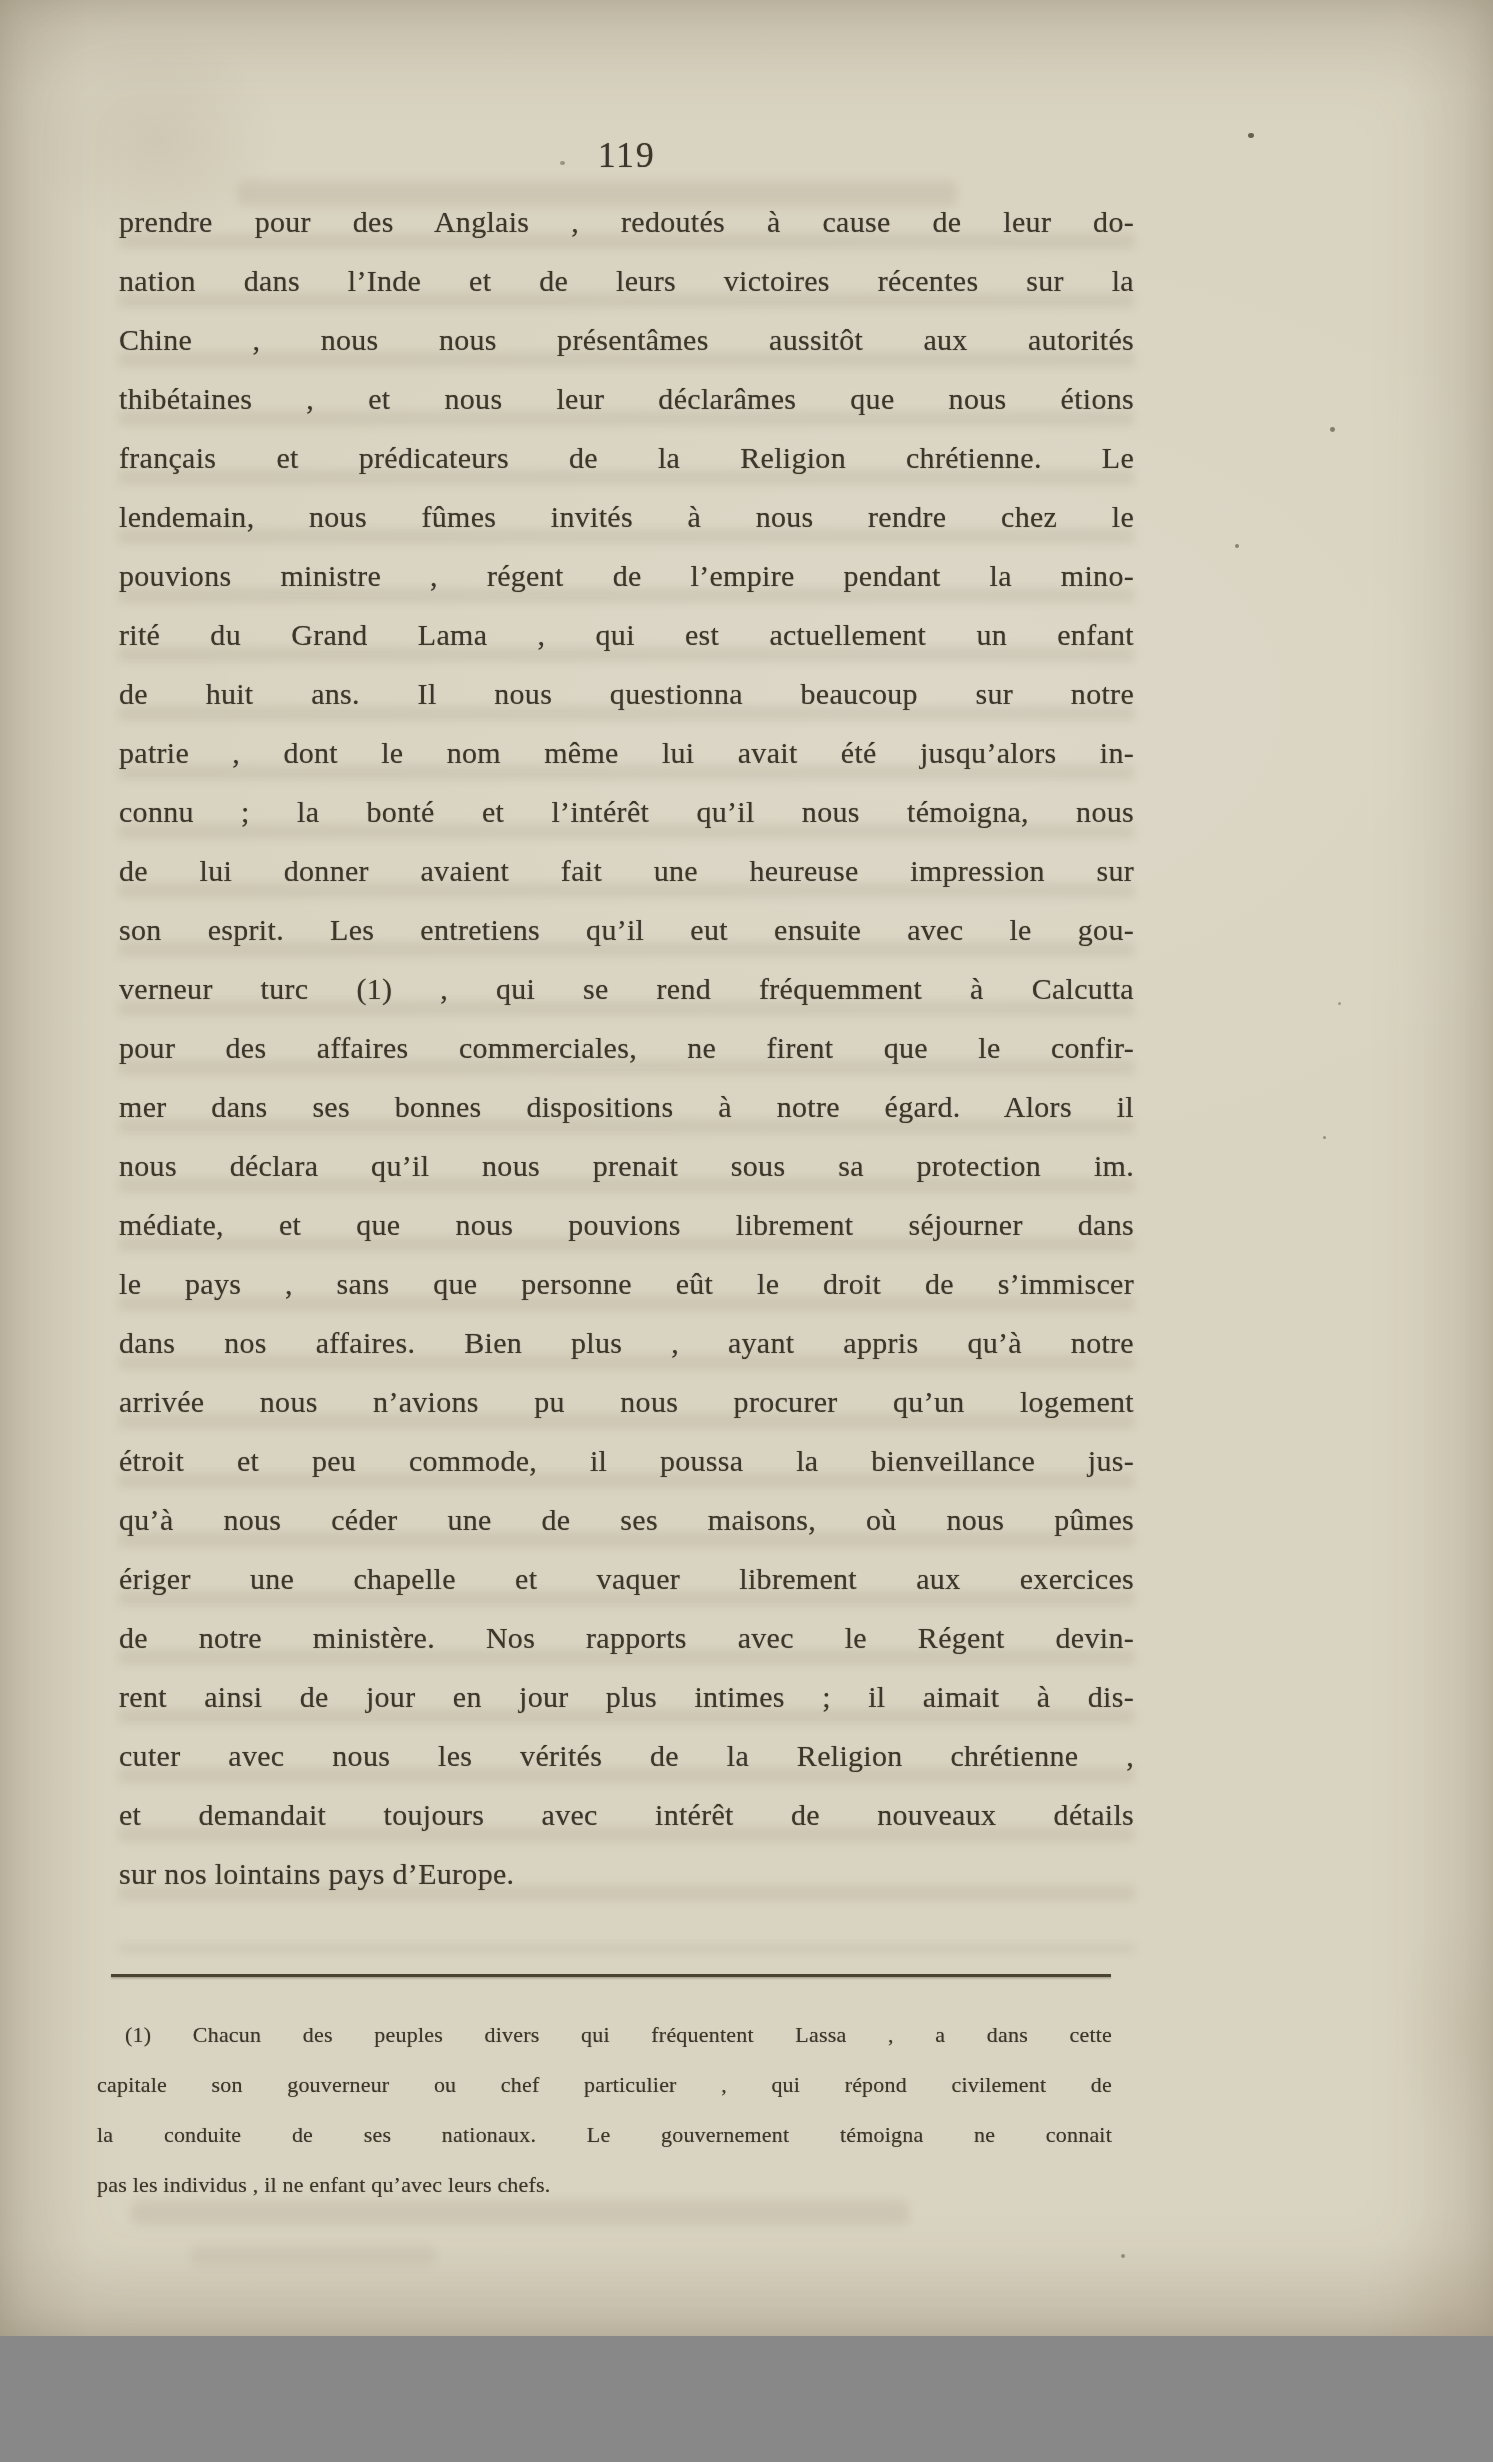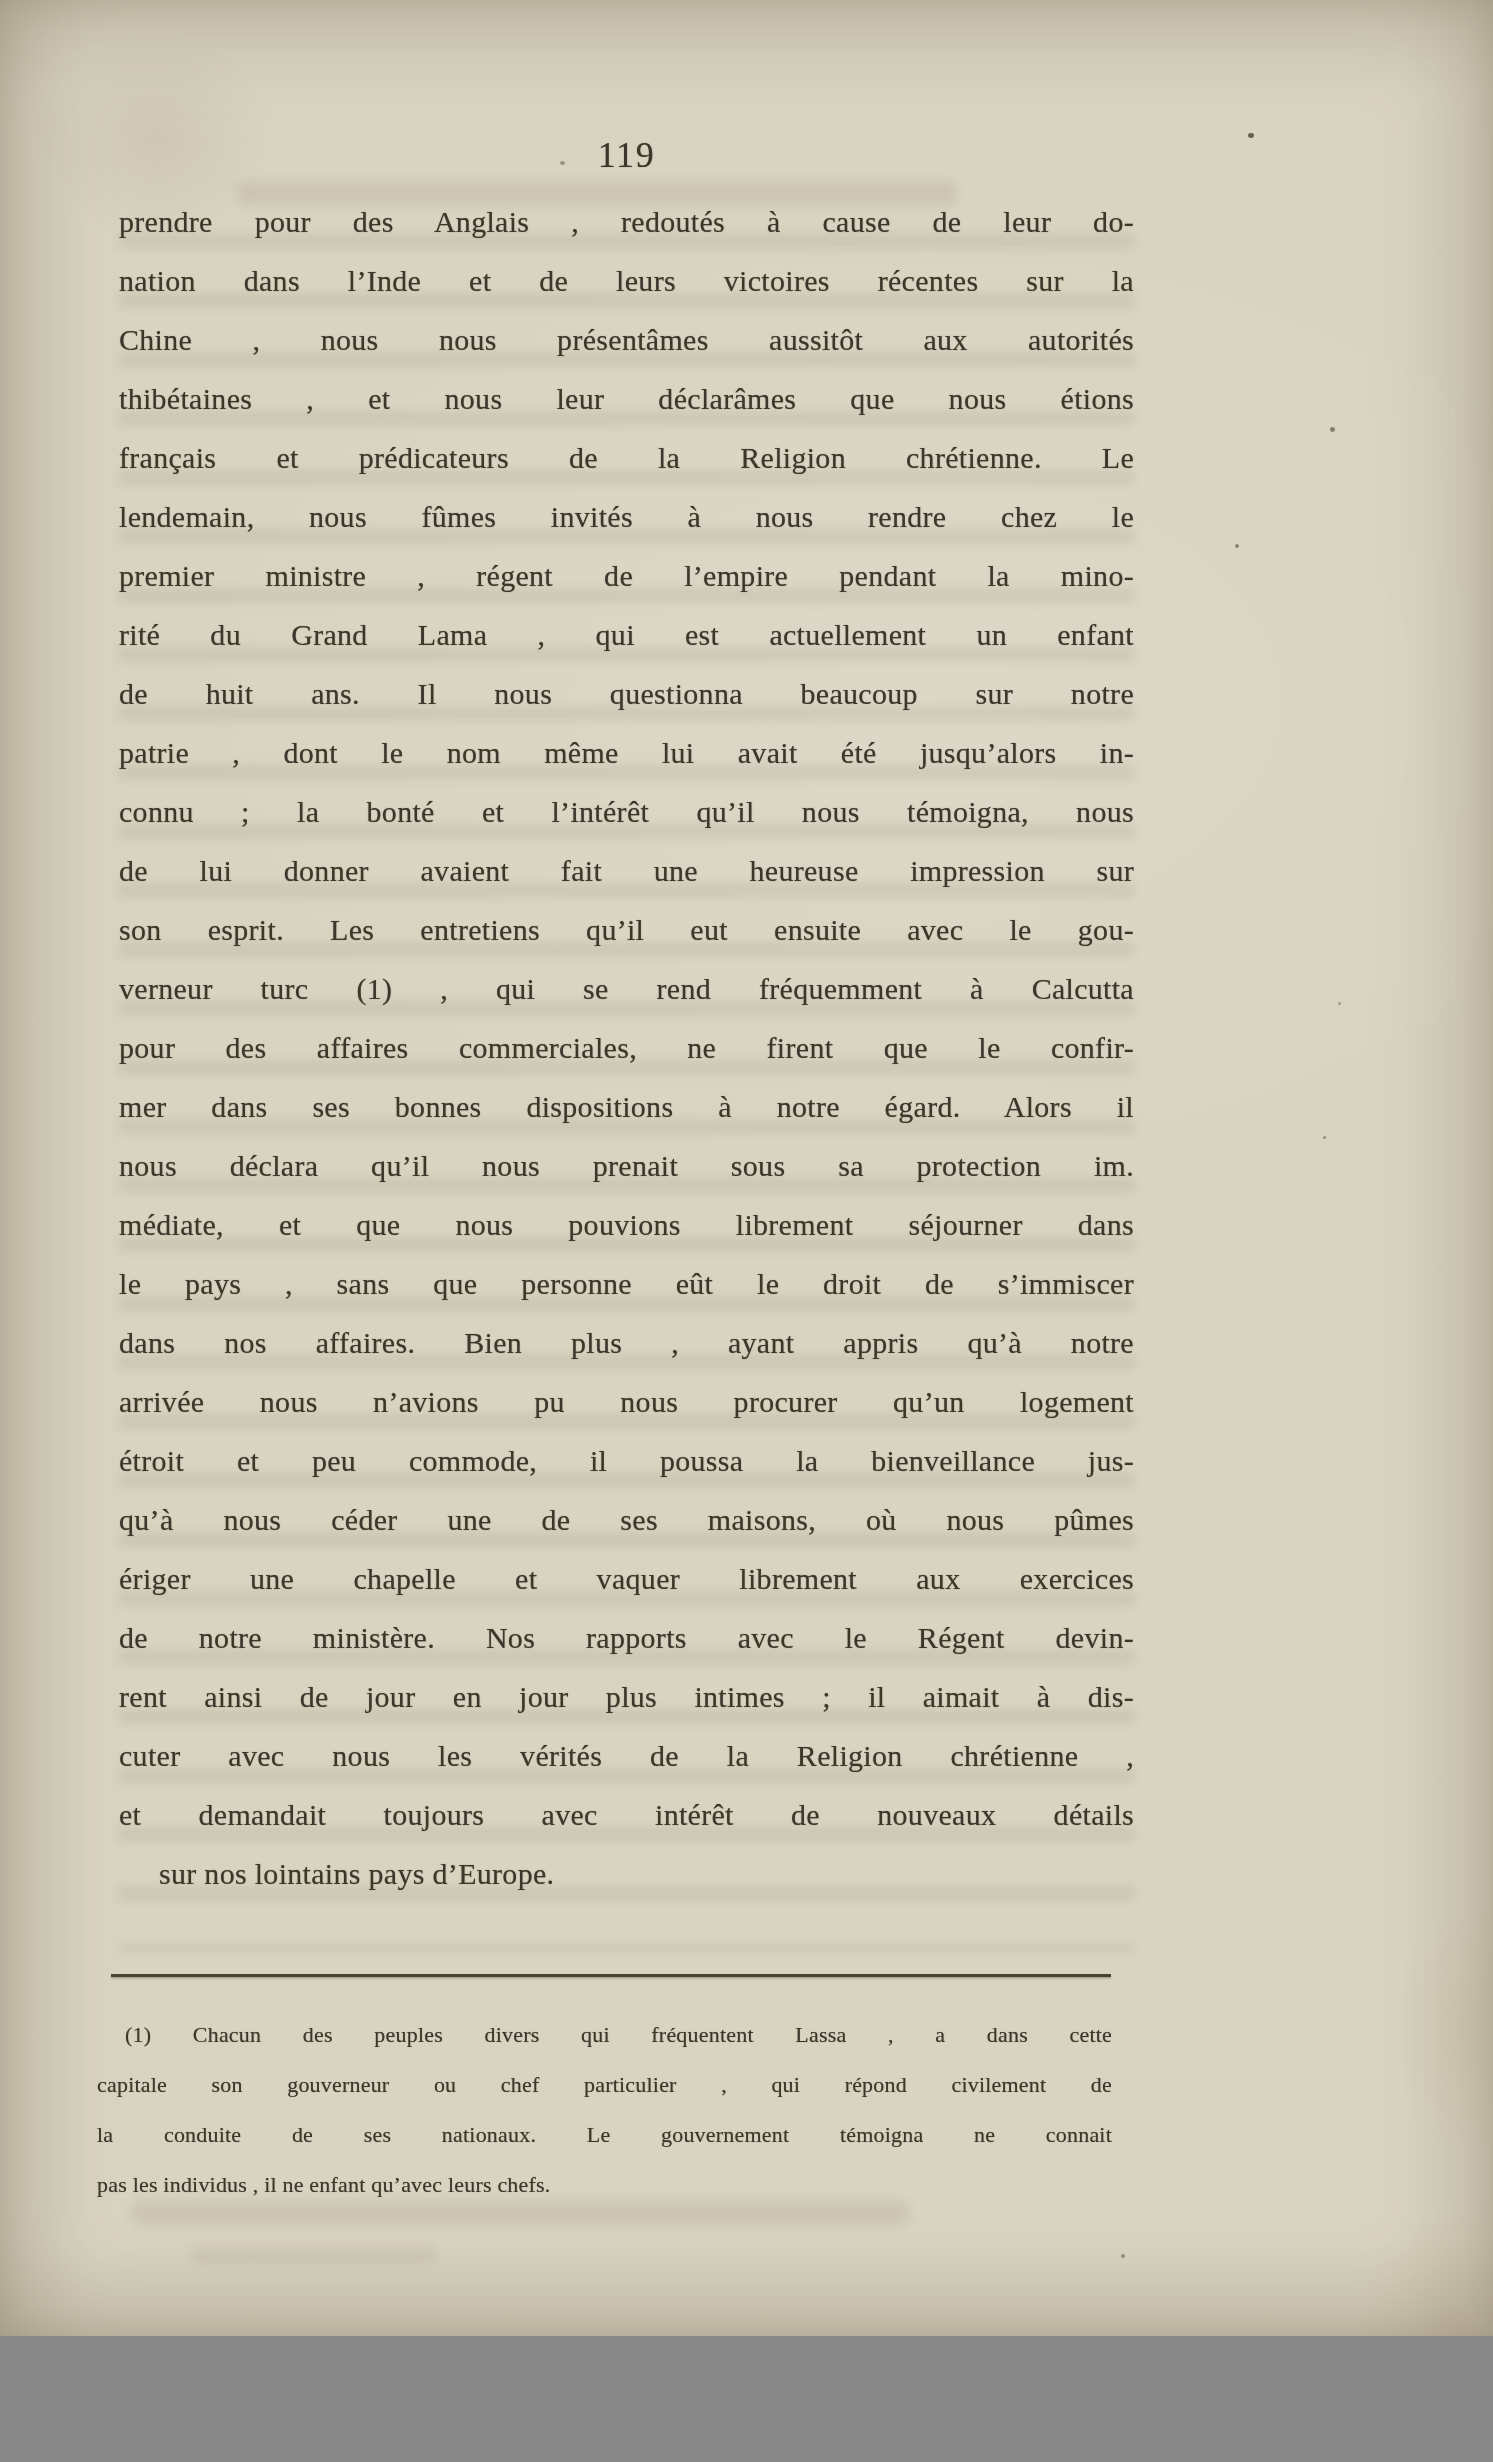"premier ministre , régent de" div.line { text: premier -> pouvions }
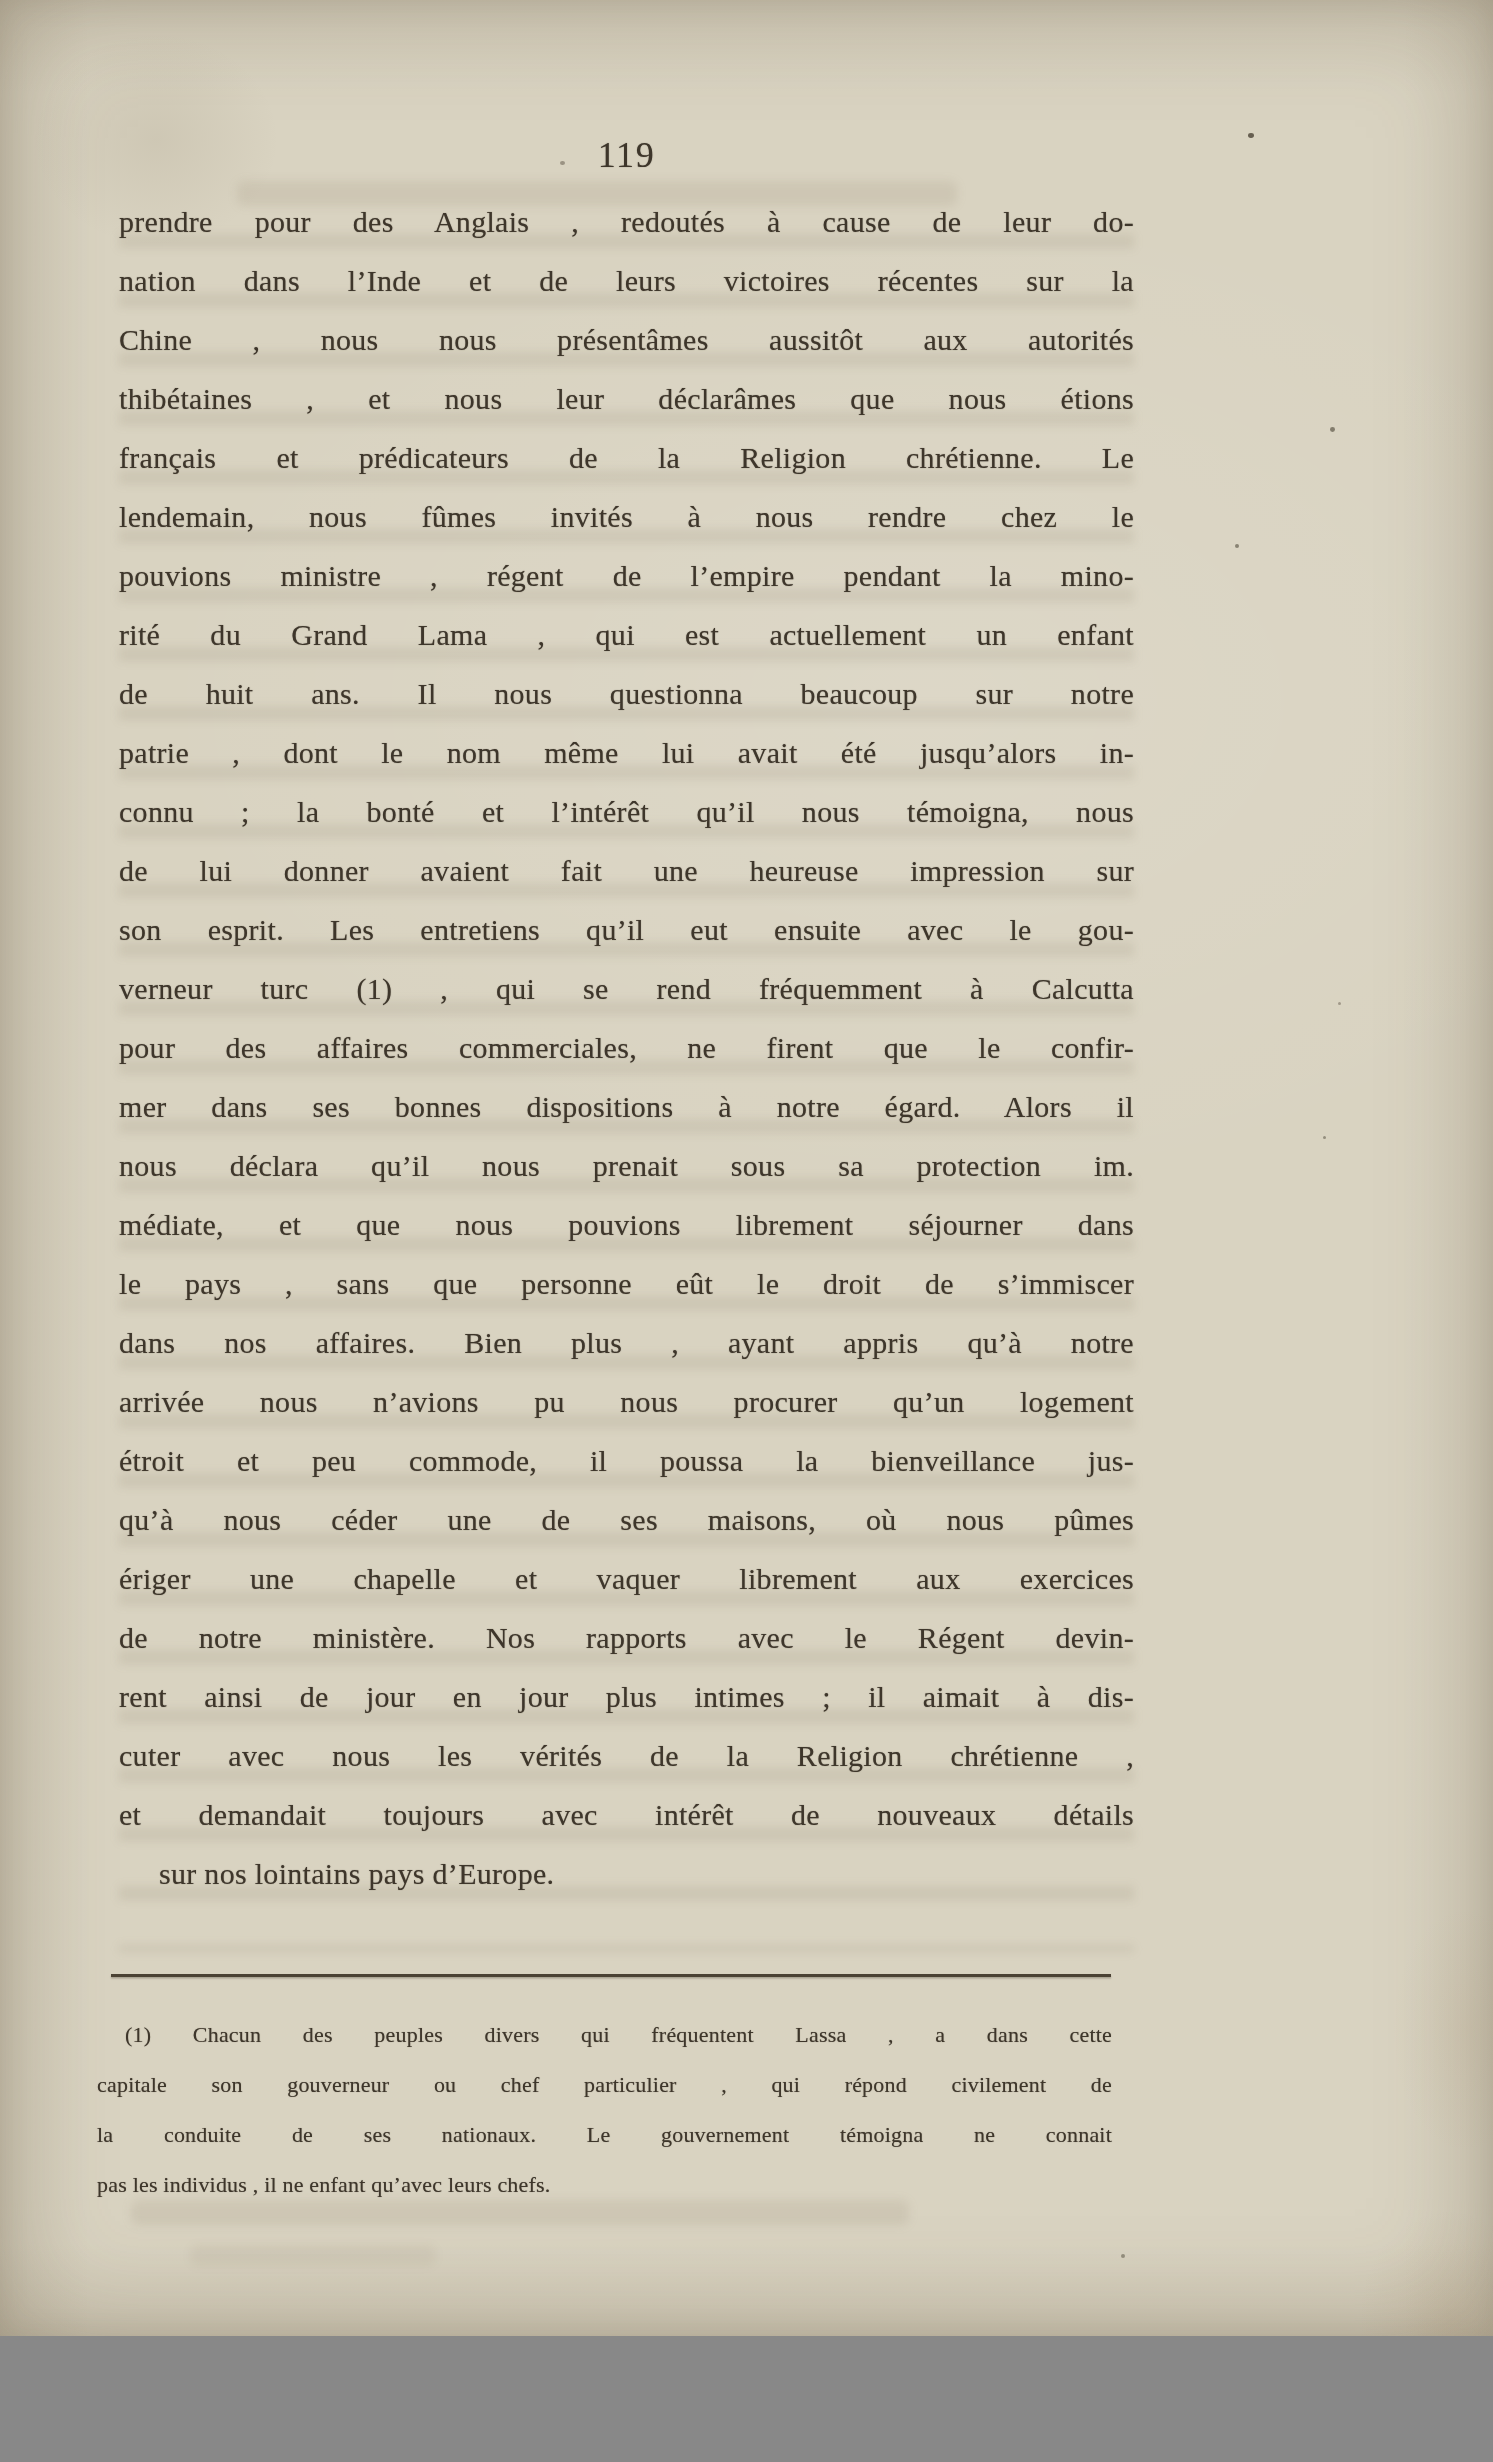"sur nos lointains pays d’Europe." .main .line:last-child { margin-left: 40px -> none }
